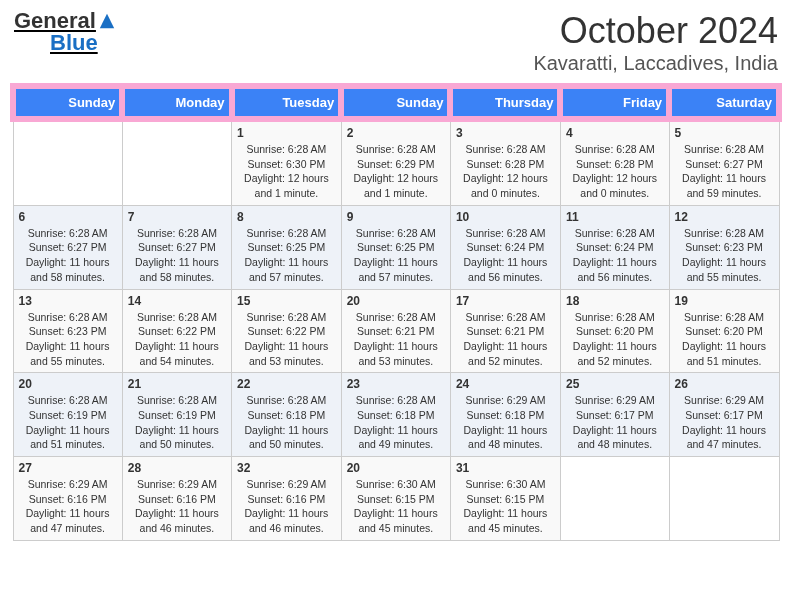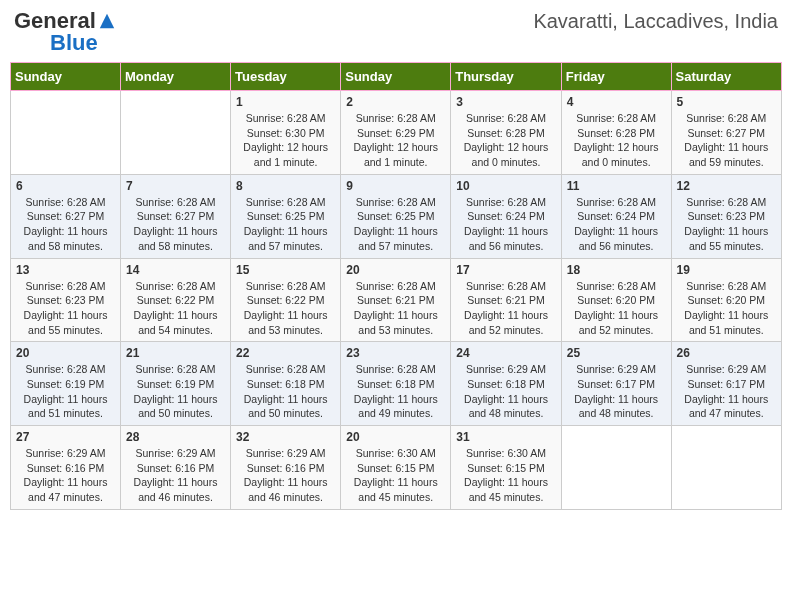"General" .logo { text-decoration: none -> underline }
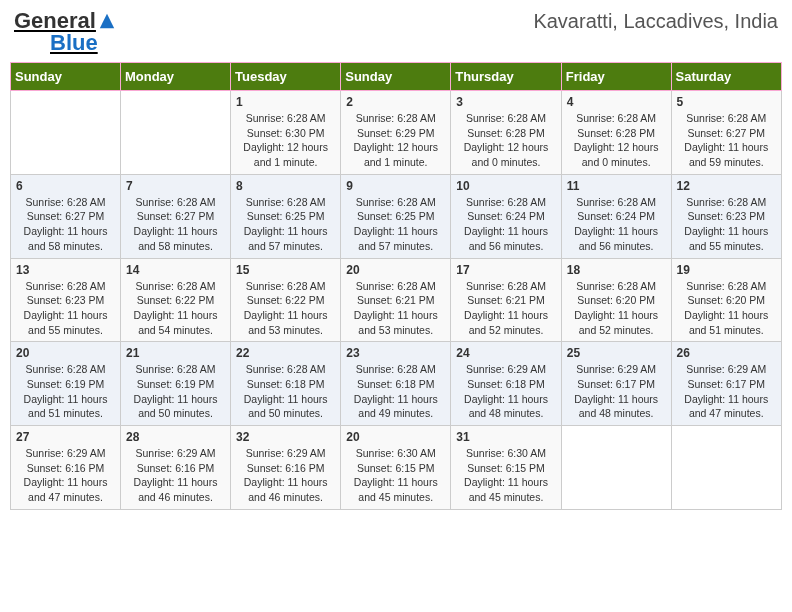"October 2024" div.main-title { html: none -> <div>October 2024</div> }
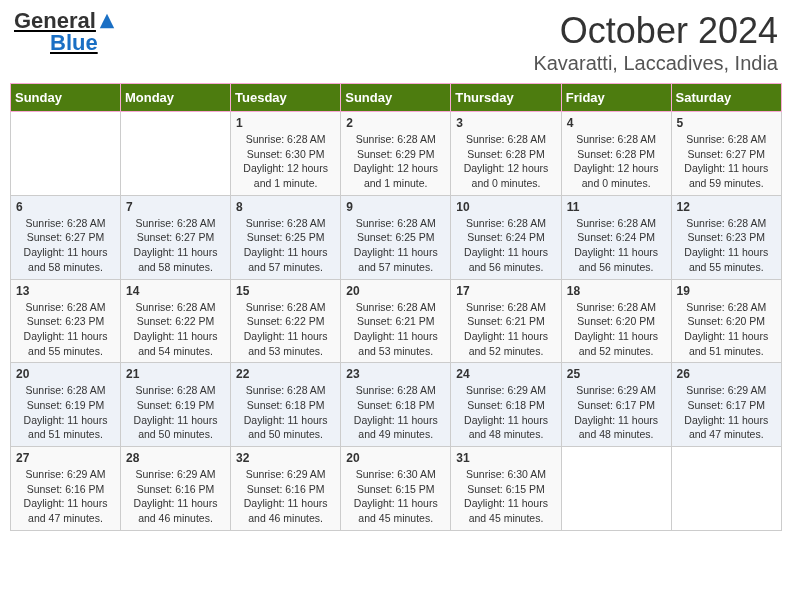"Sunday" .calendar thead tr th { background-color: #4d7c0f -> #3b82f6; border: 1px solid #f9a8d4 -> 6px solid #f9a8d4; text-align: left -> right }
